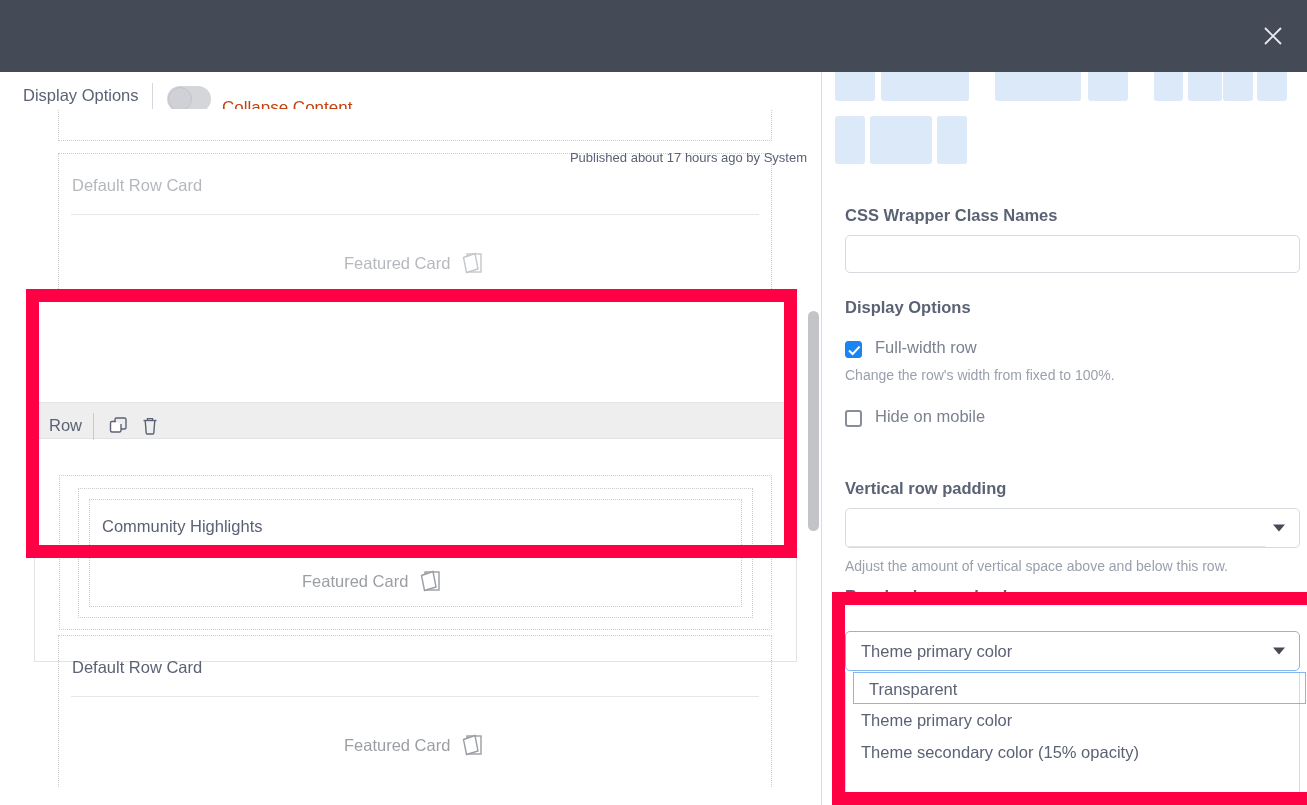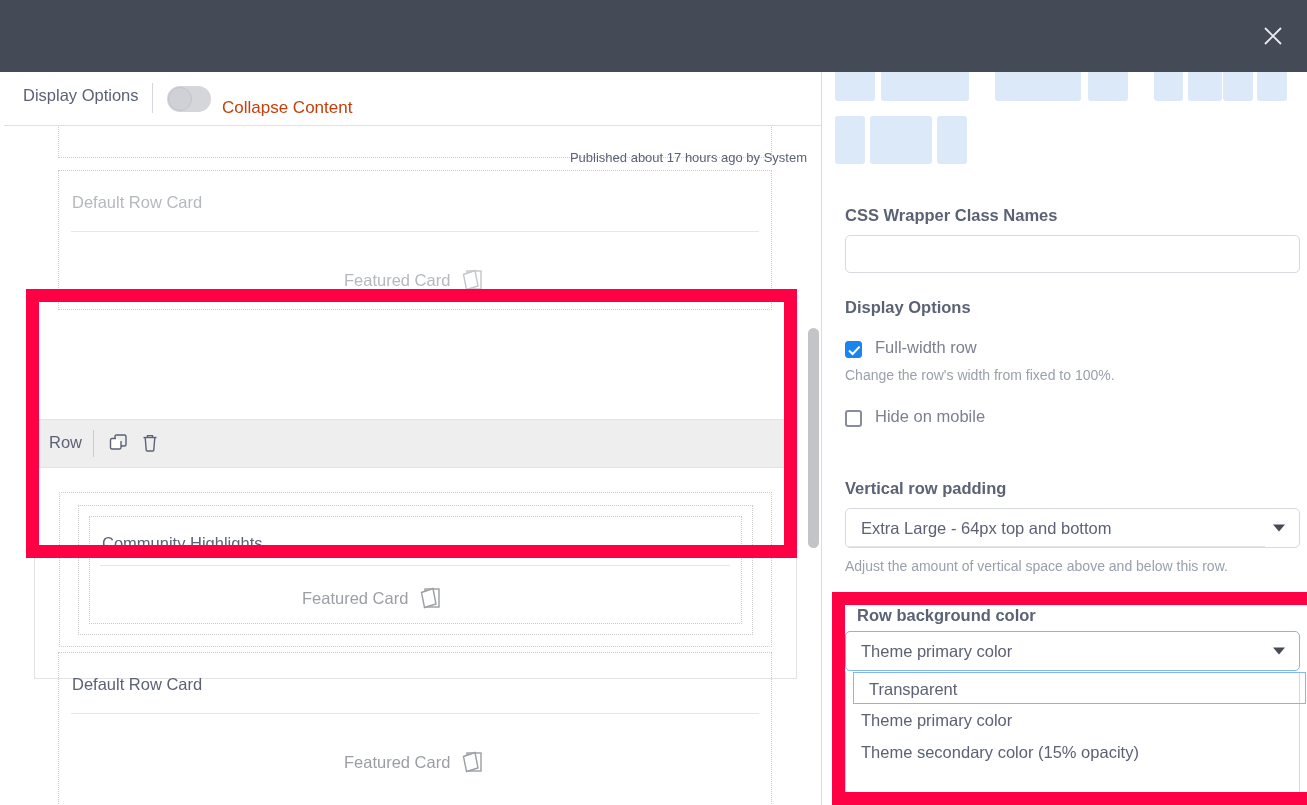"Default Row Card" #canvas { top: 54px -> 37px }
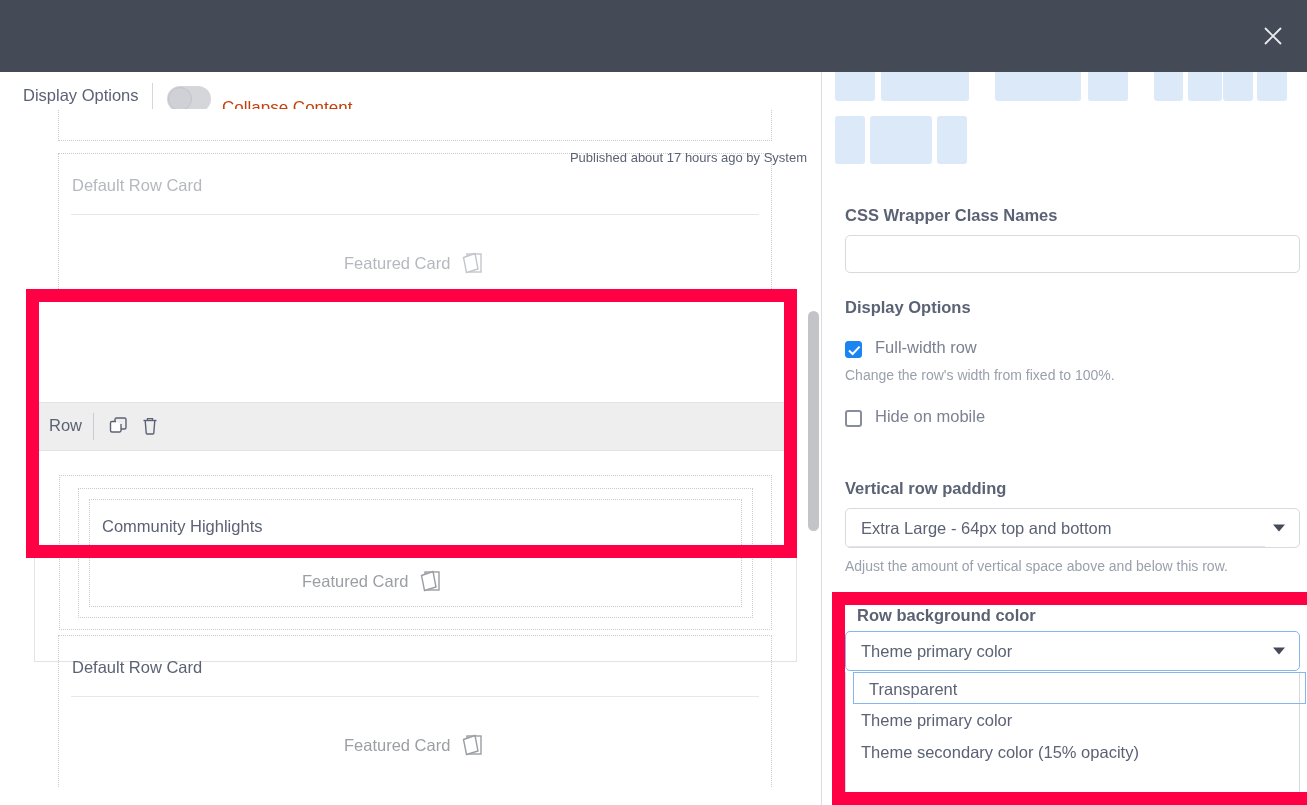"Row" #row-header { height: 48px -> 36px }
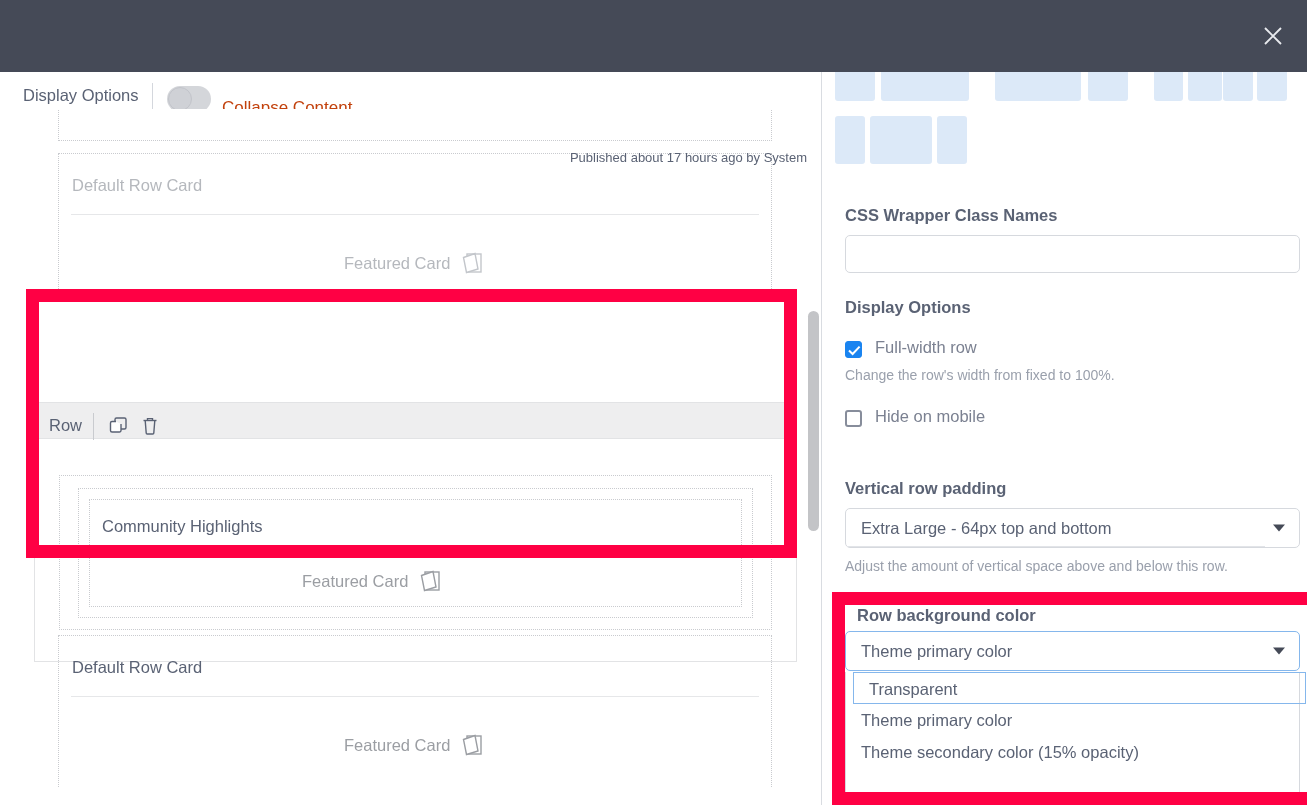"Extra Large - 64px top" span.val { html: <span>Extra Large - 64px top and bottom</span> -> none }
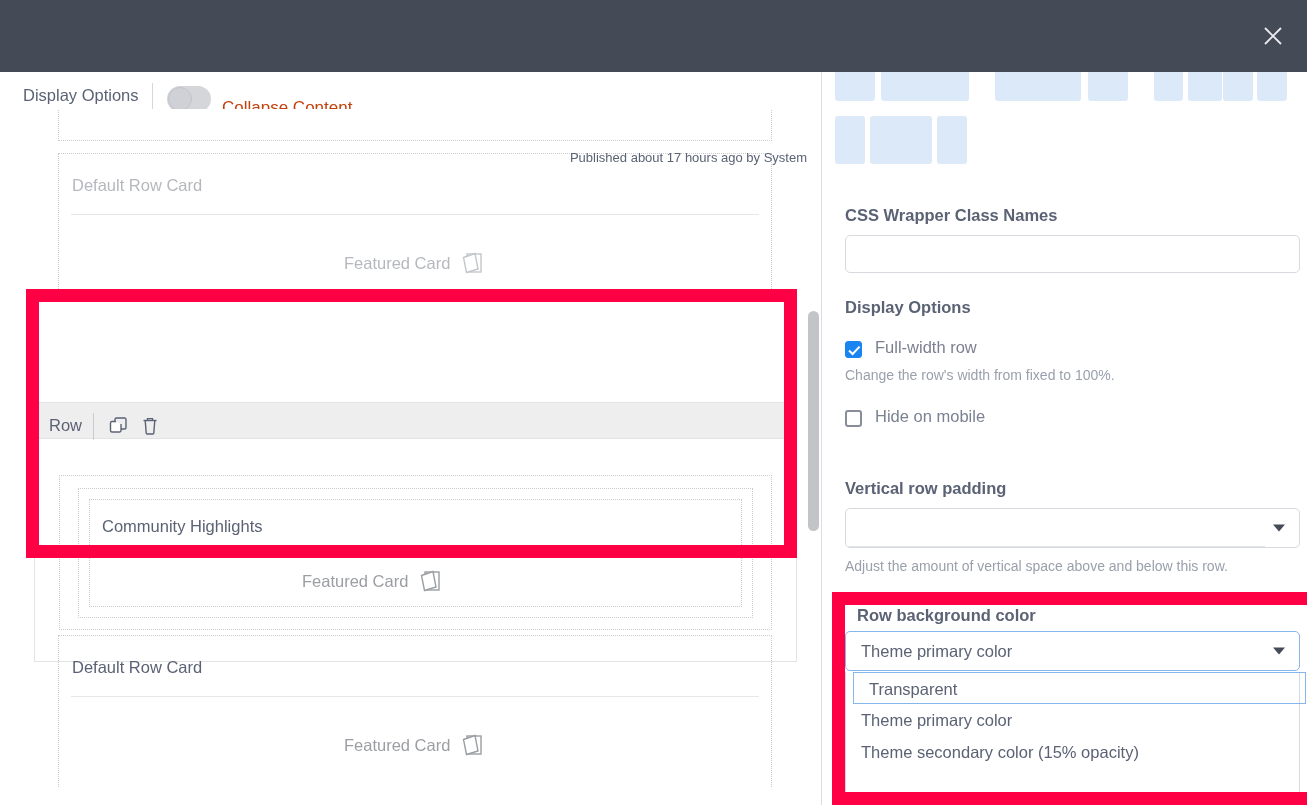"Row background color" div.panel-label { margin-left: 12px -> none; top: 534px -> 515px }
